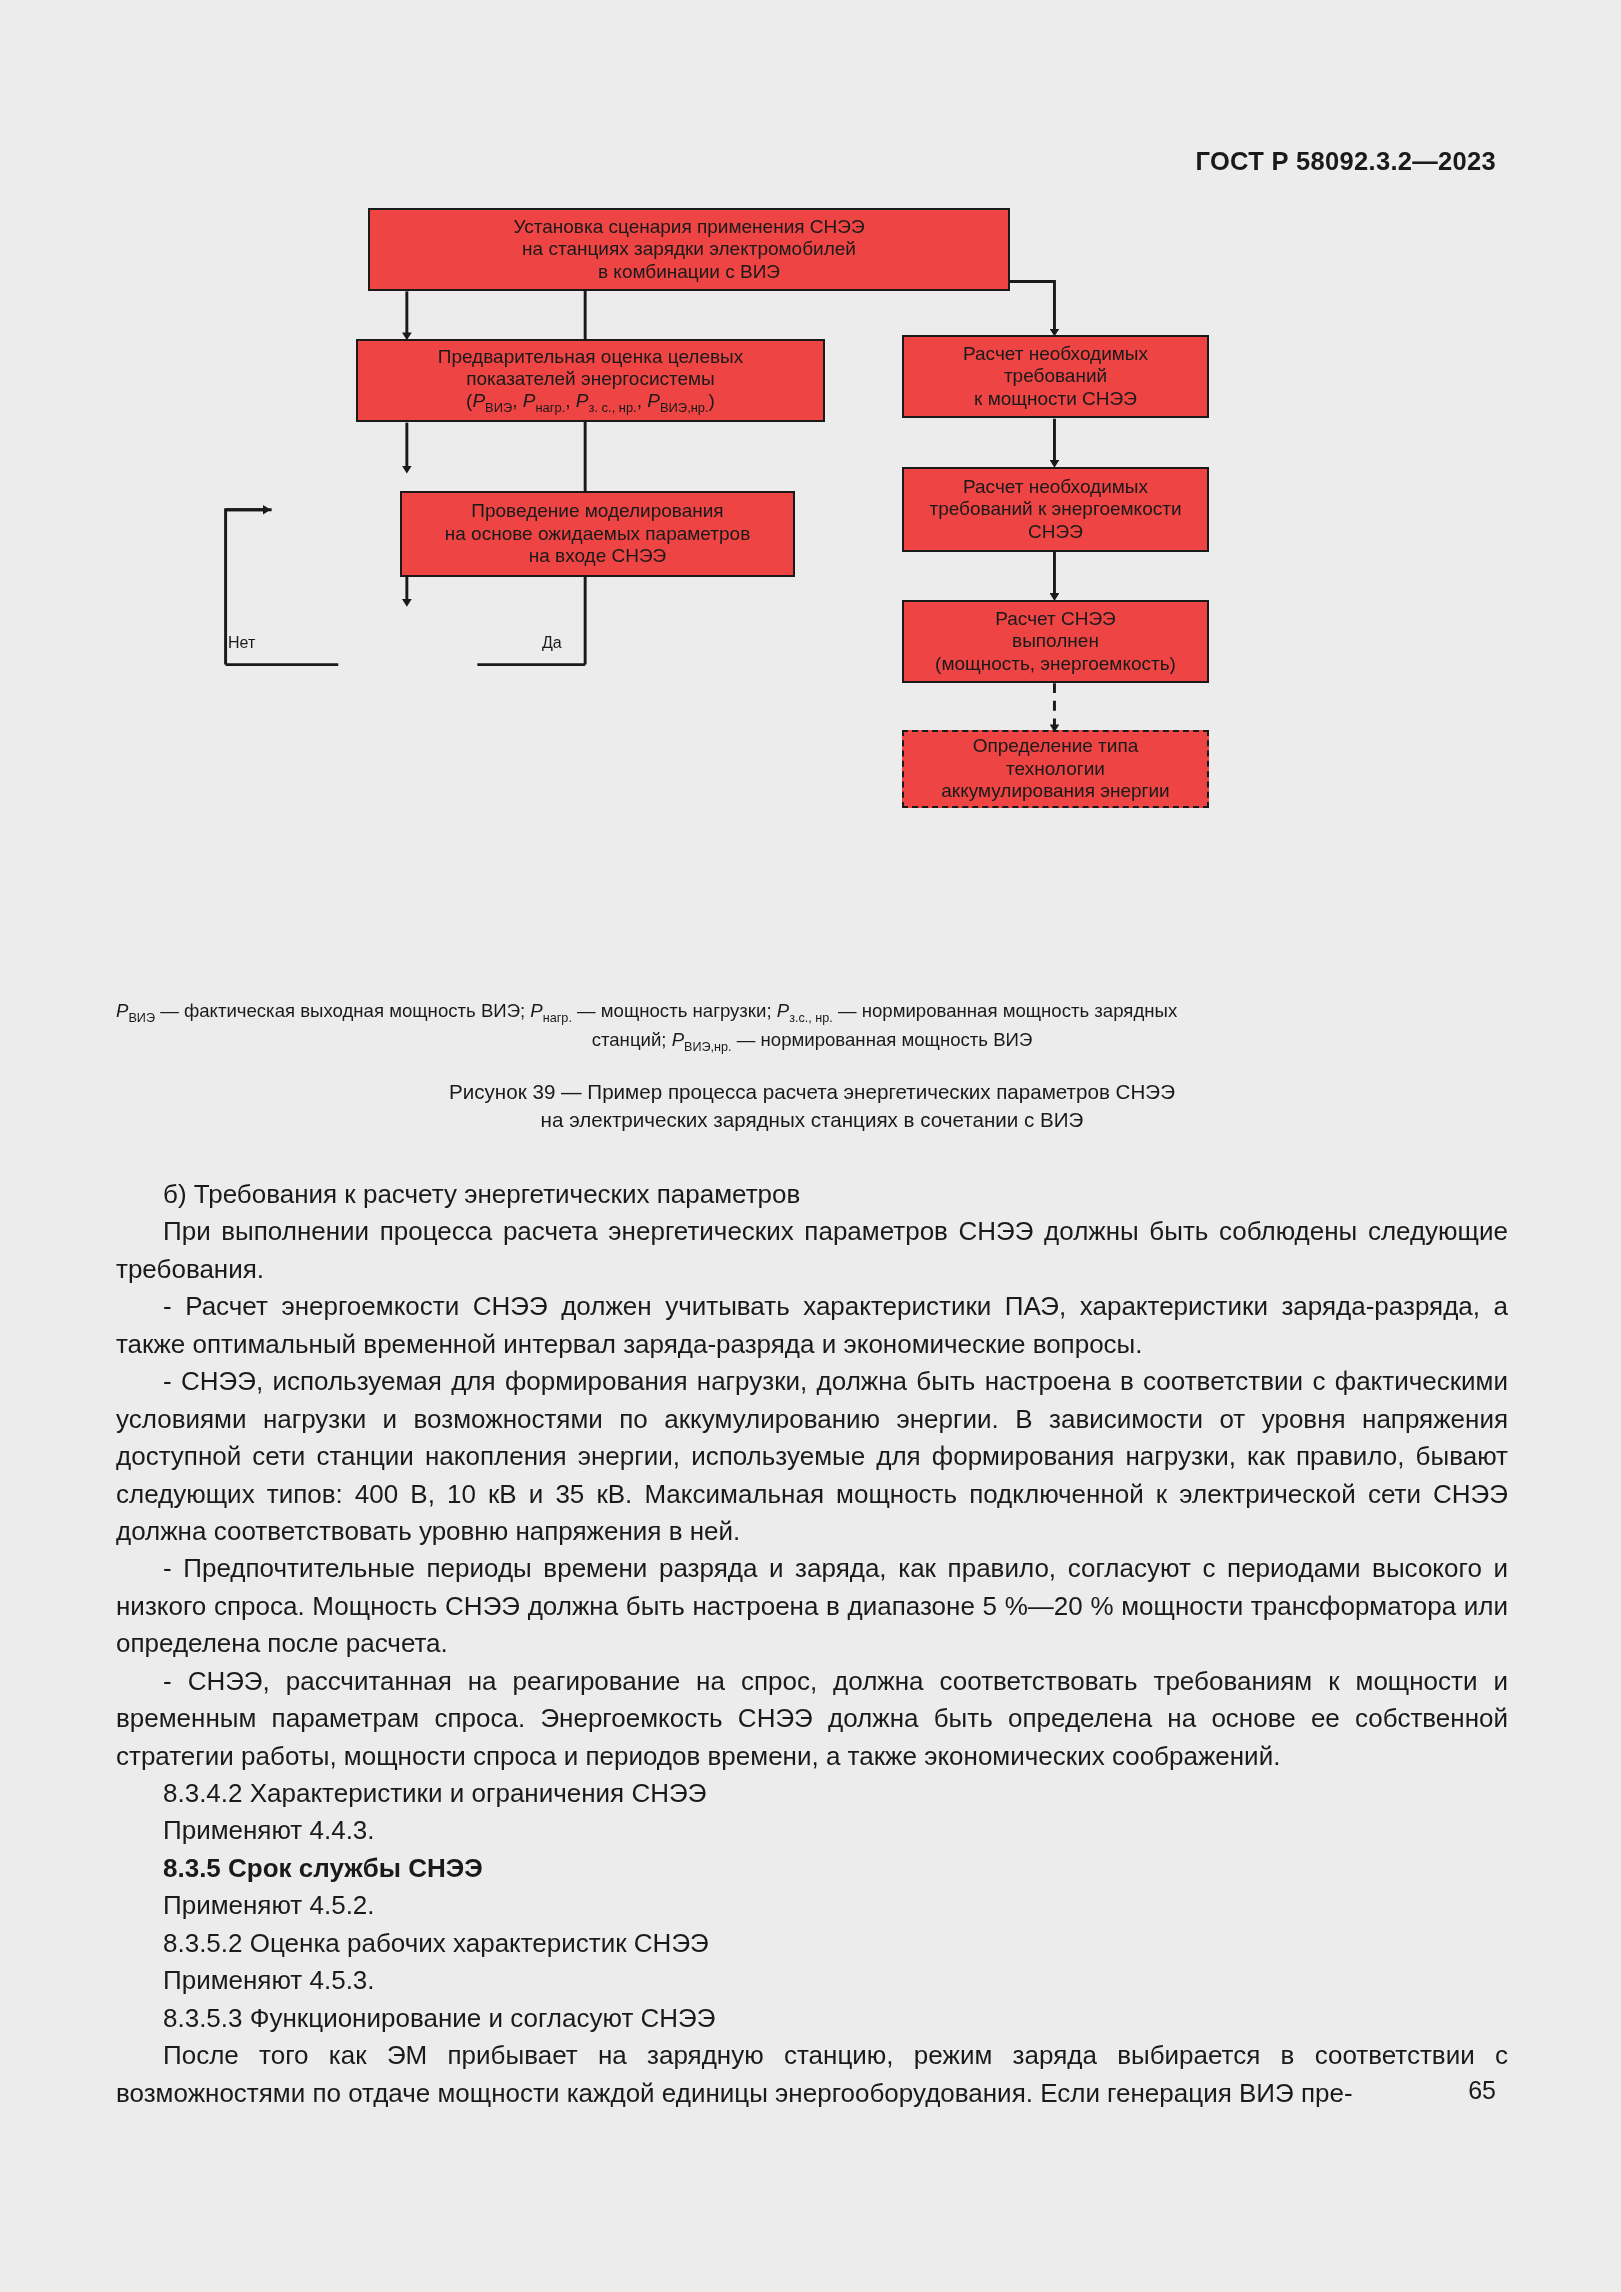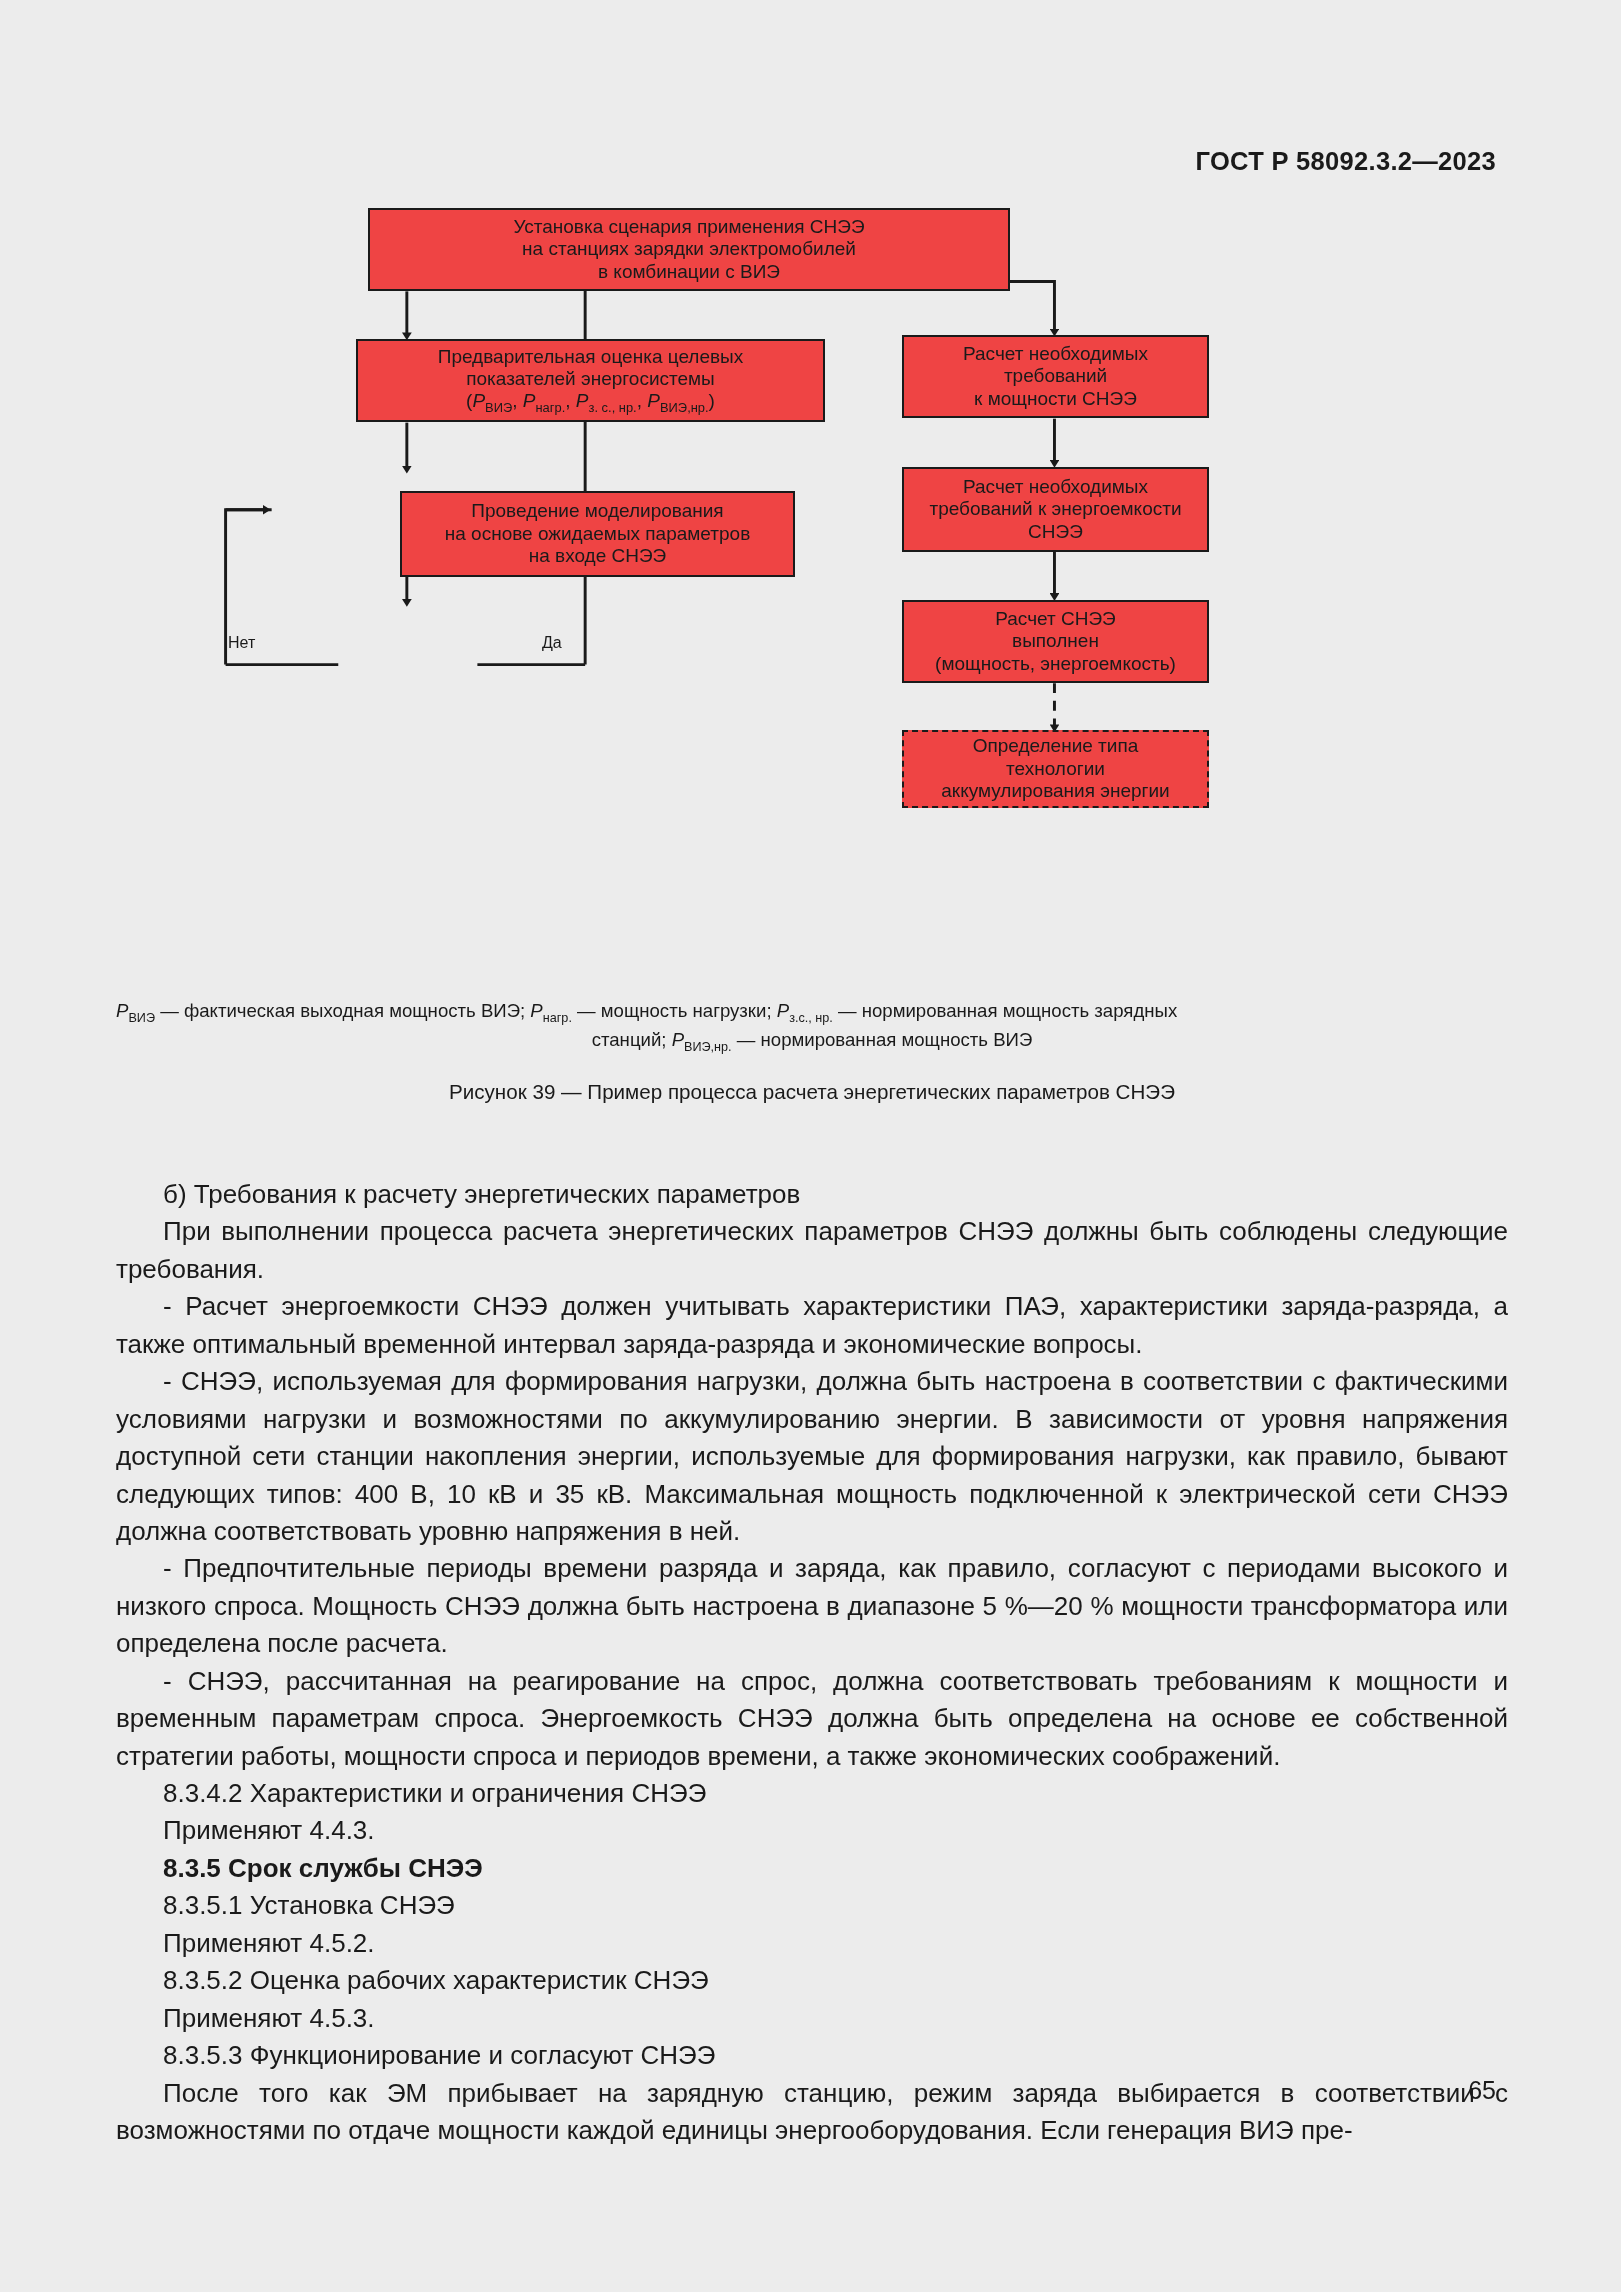"на электрических зарядных станциях в" div { html: none -> <div>на электрических зарядных станциях в сочетании с ВИЭ</div> }
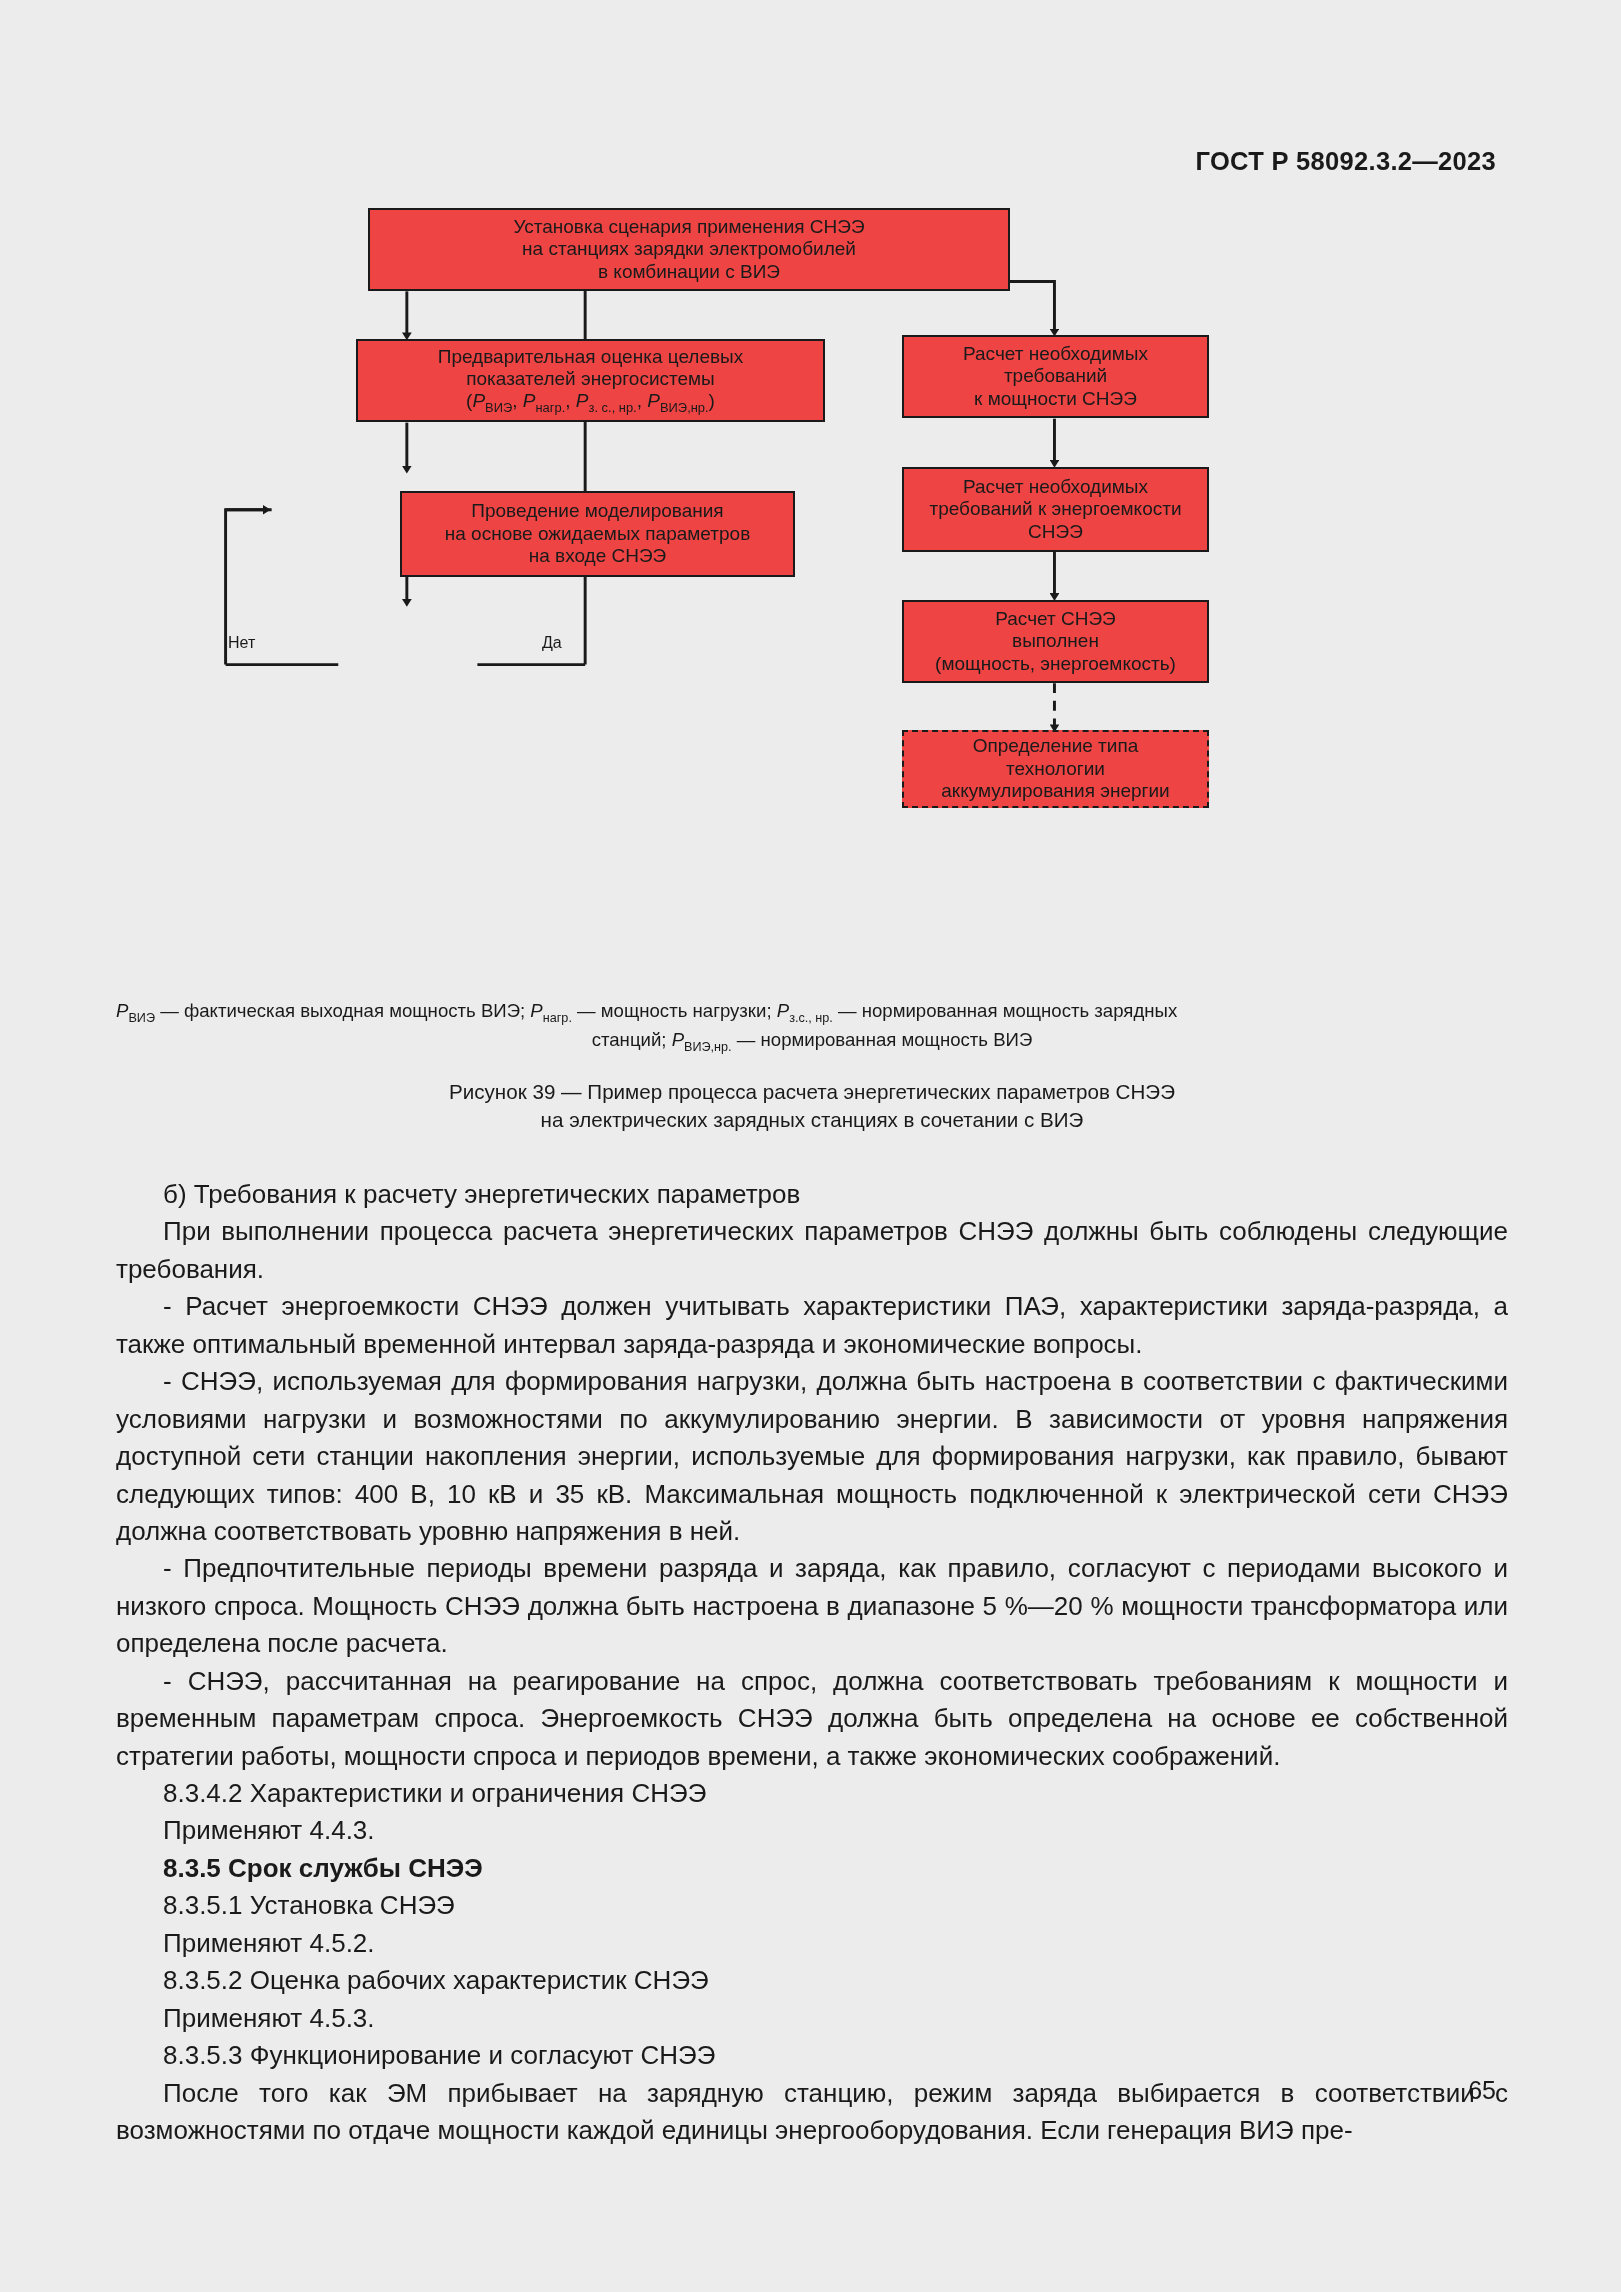"8.3.5.1 Установка СНЭЭ" p.ind { html: <p>8.3.5.1 Установка СНЭЭ</p> -> none }
